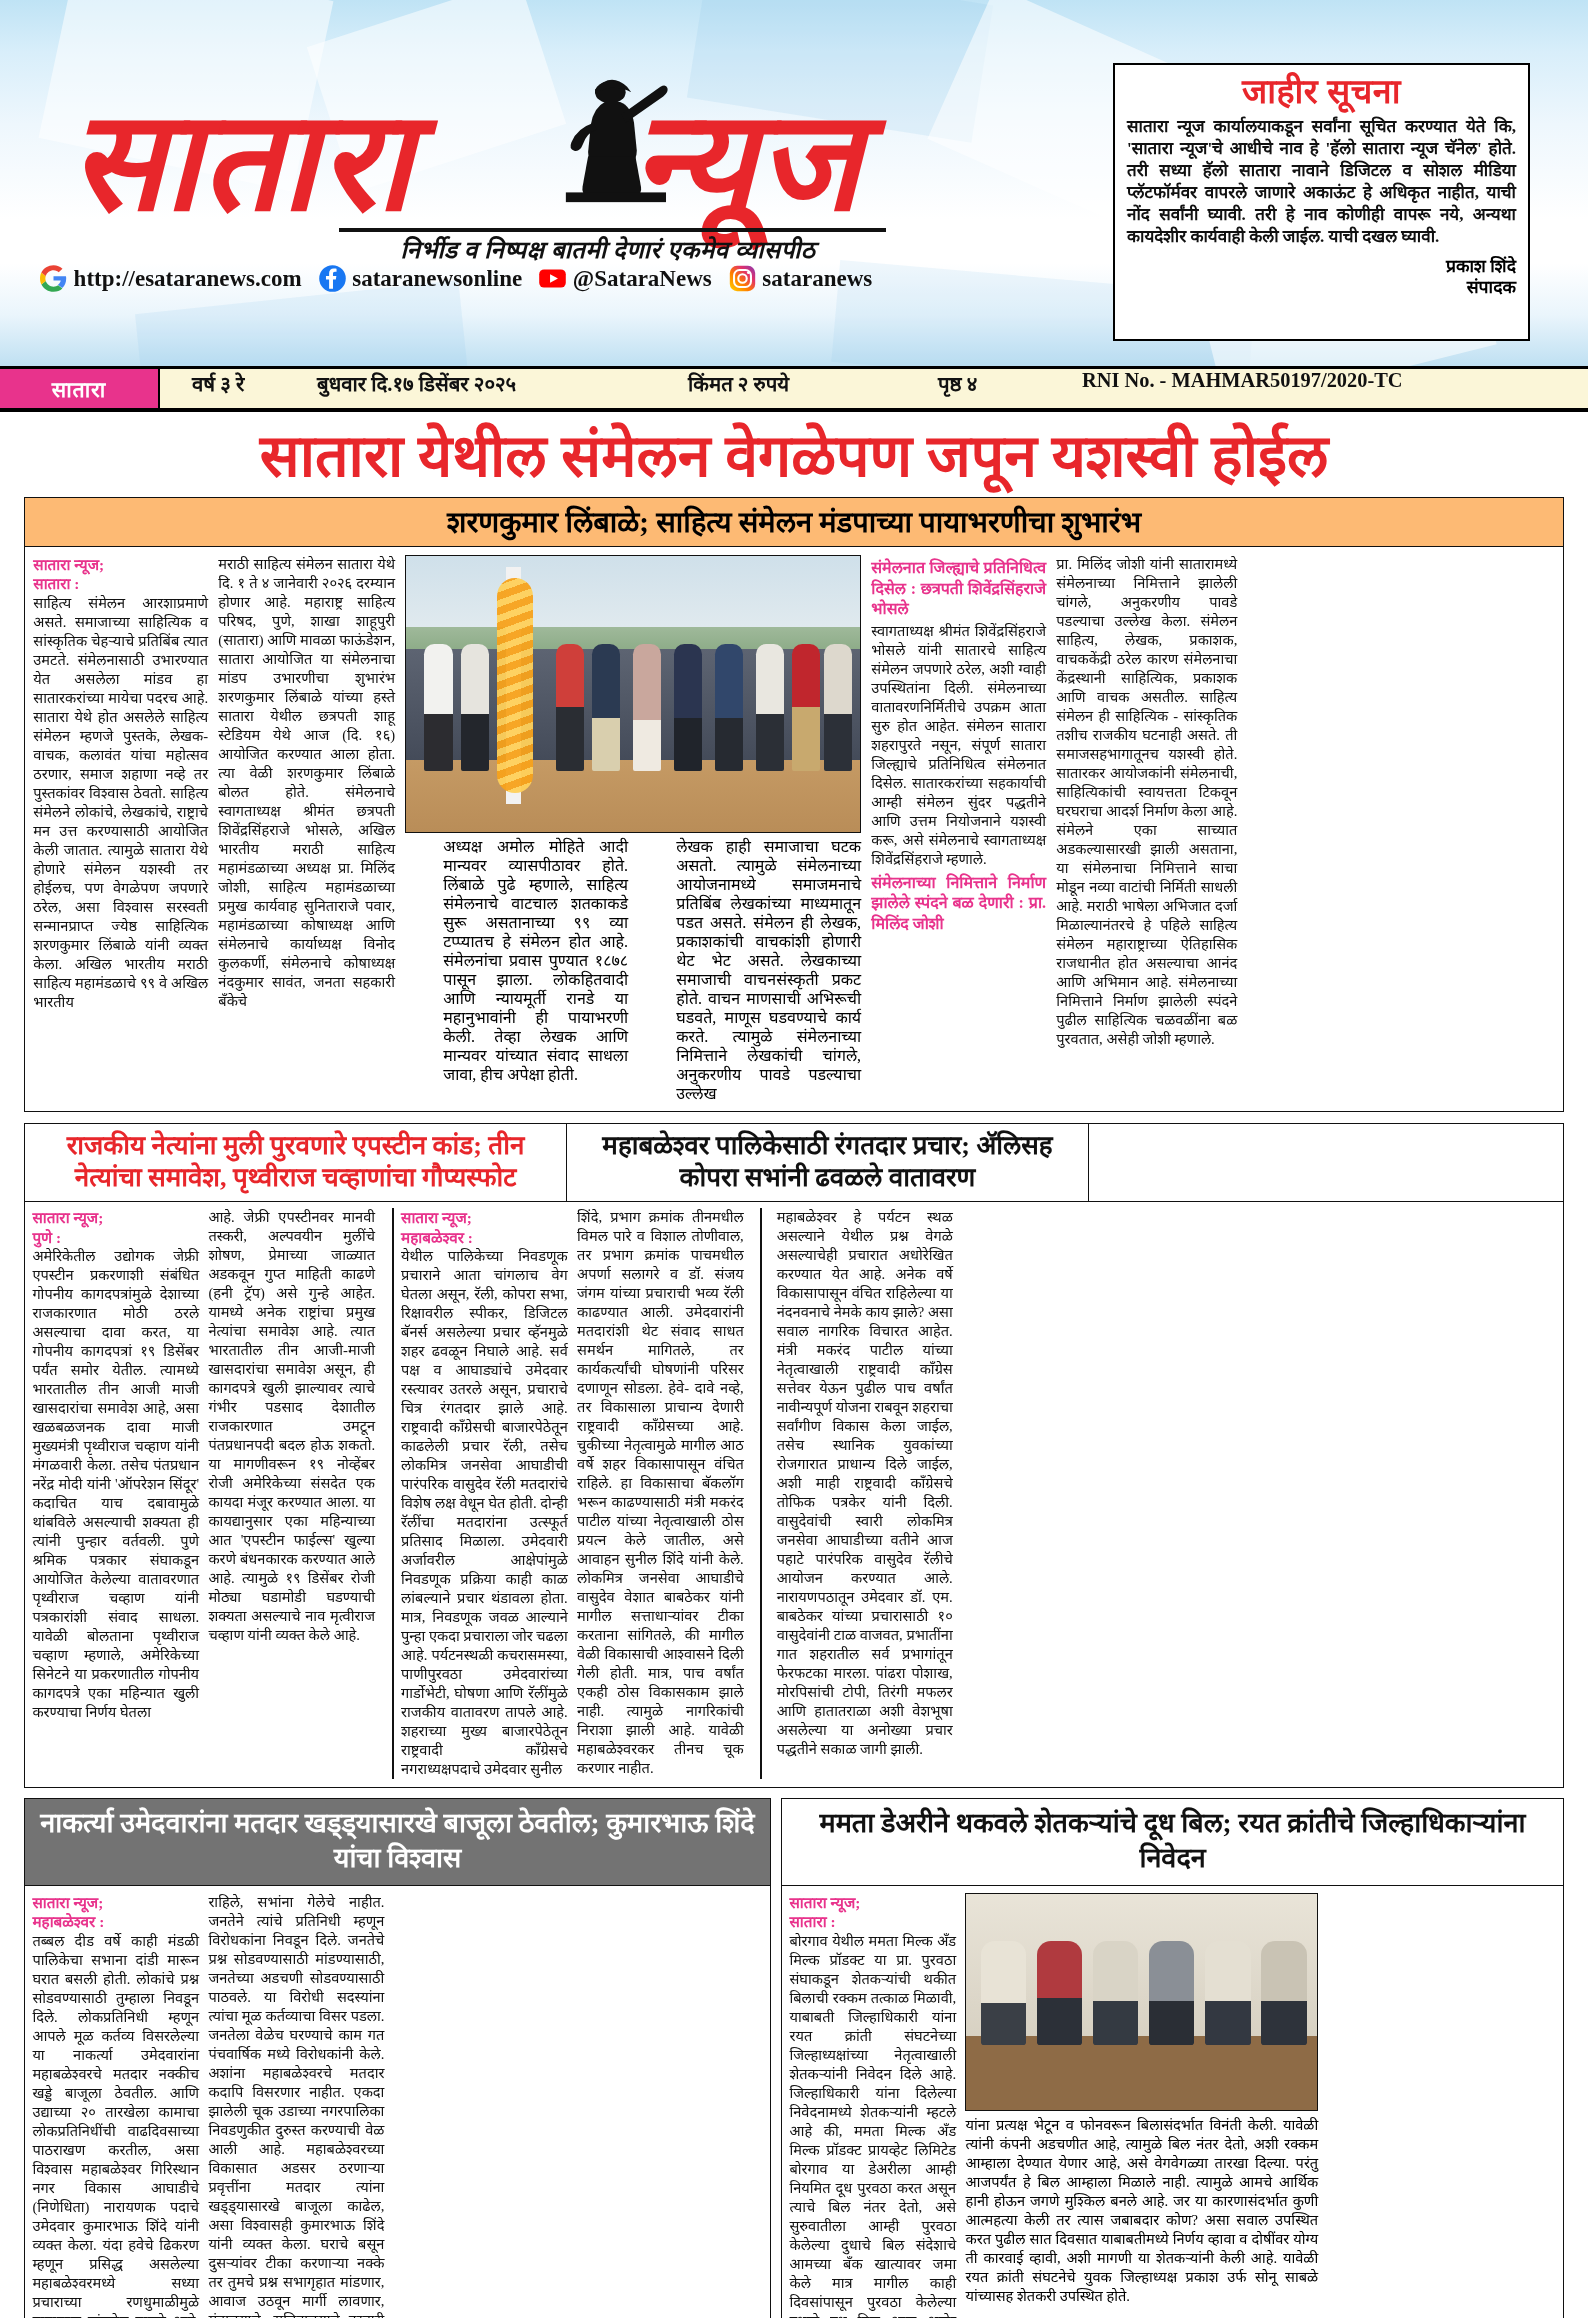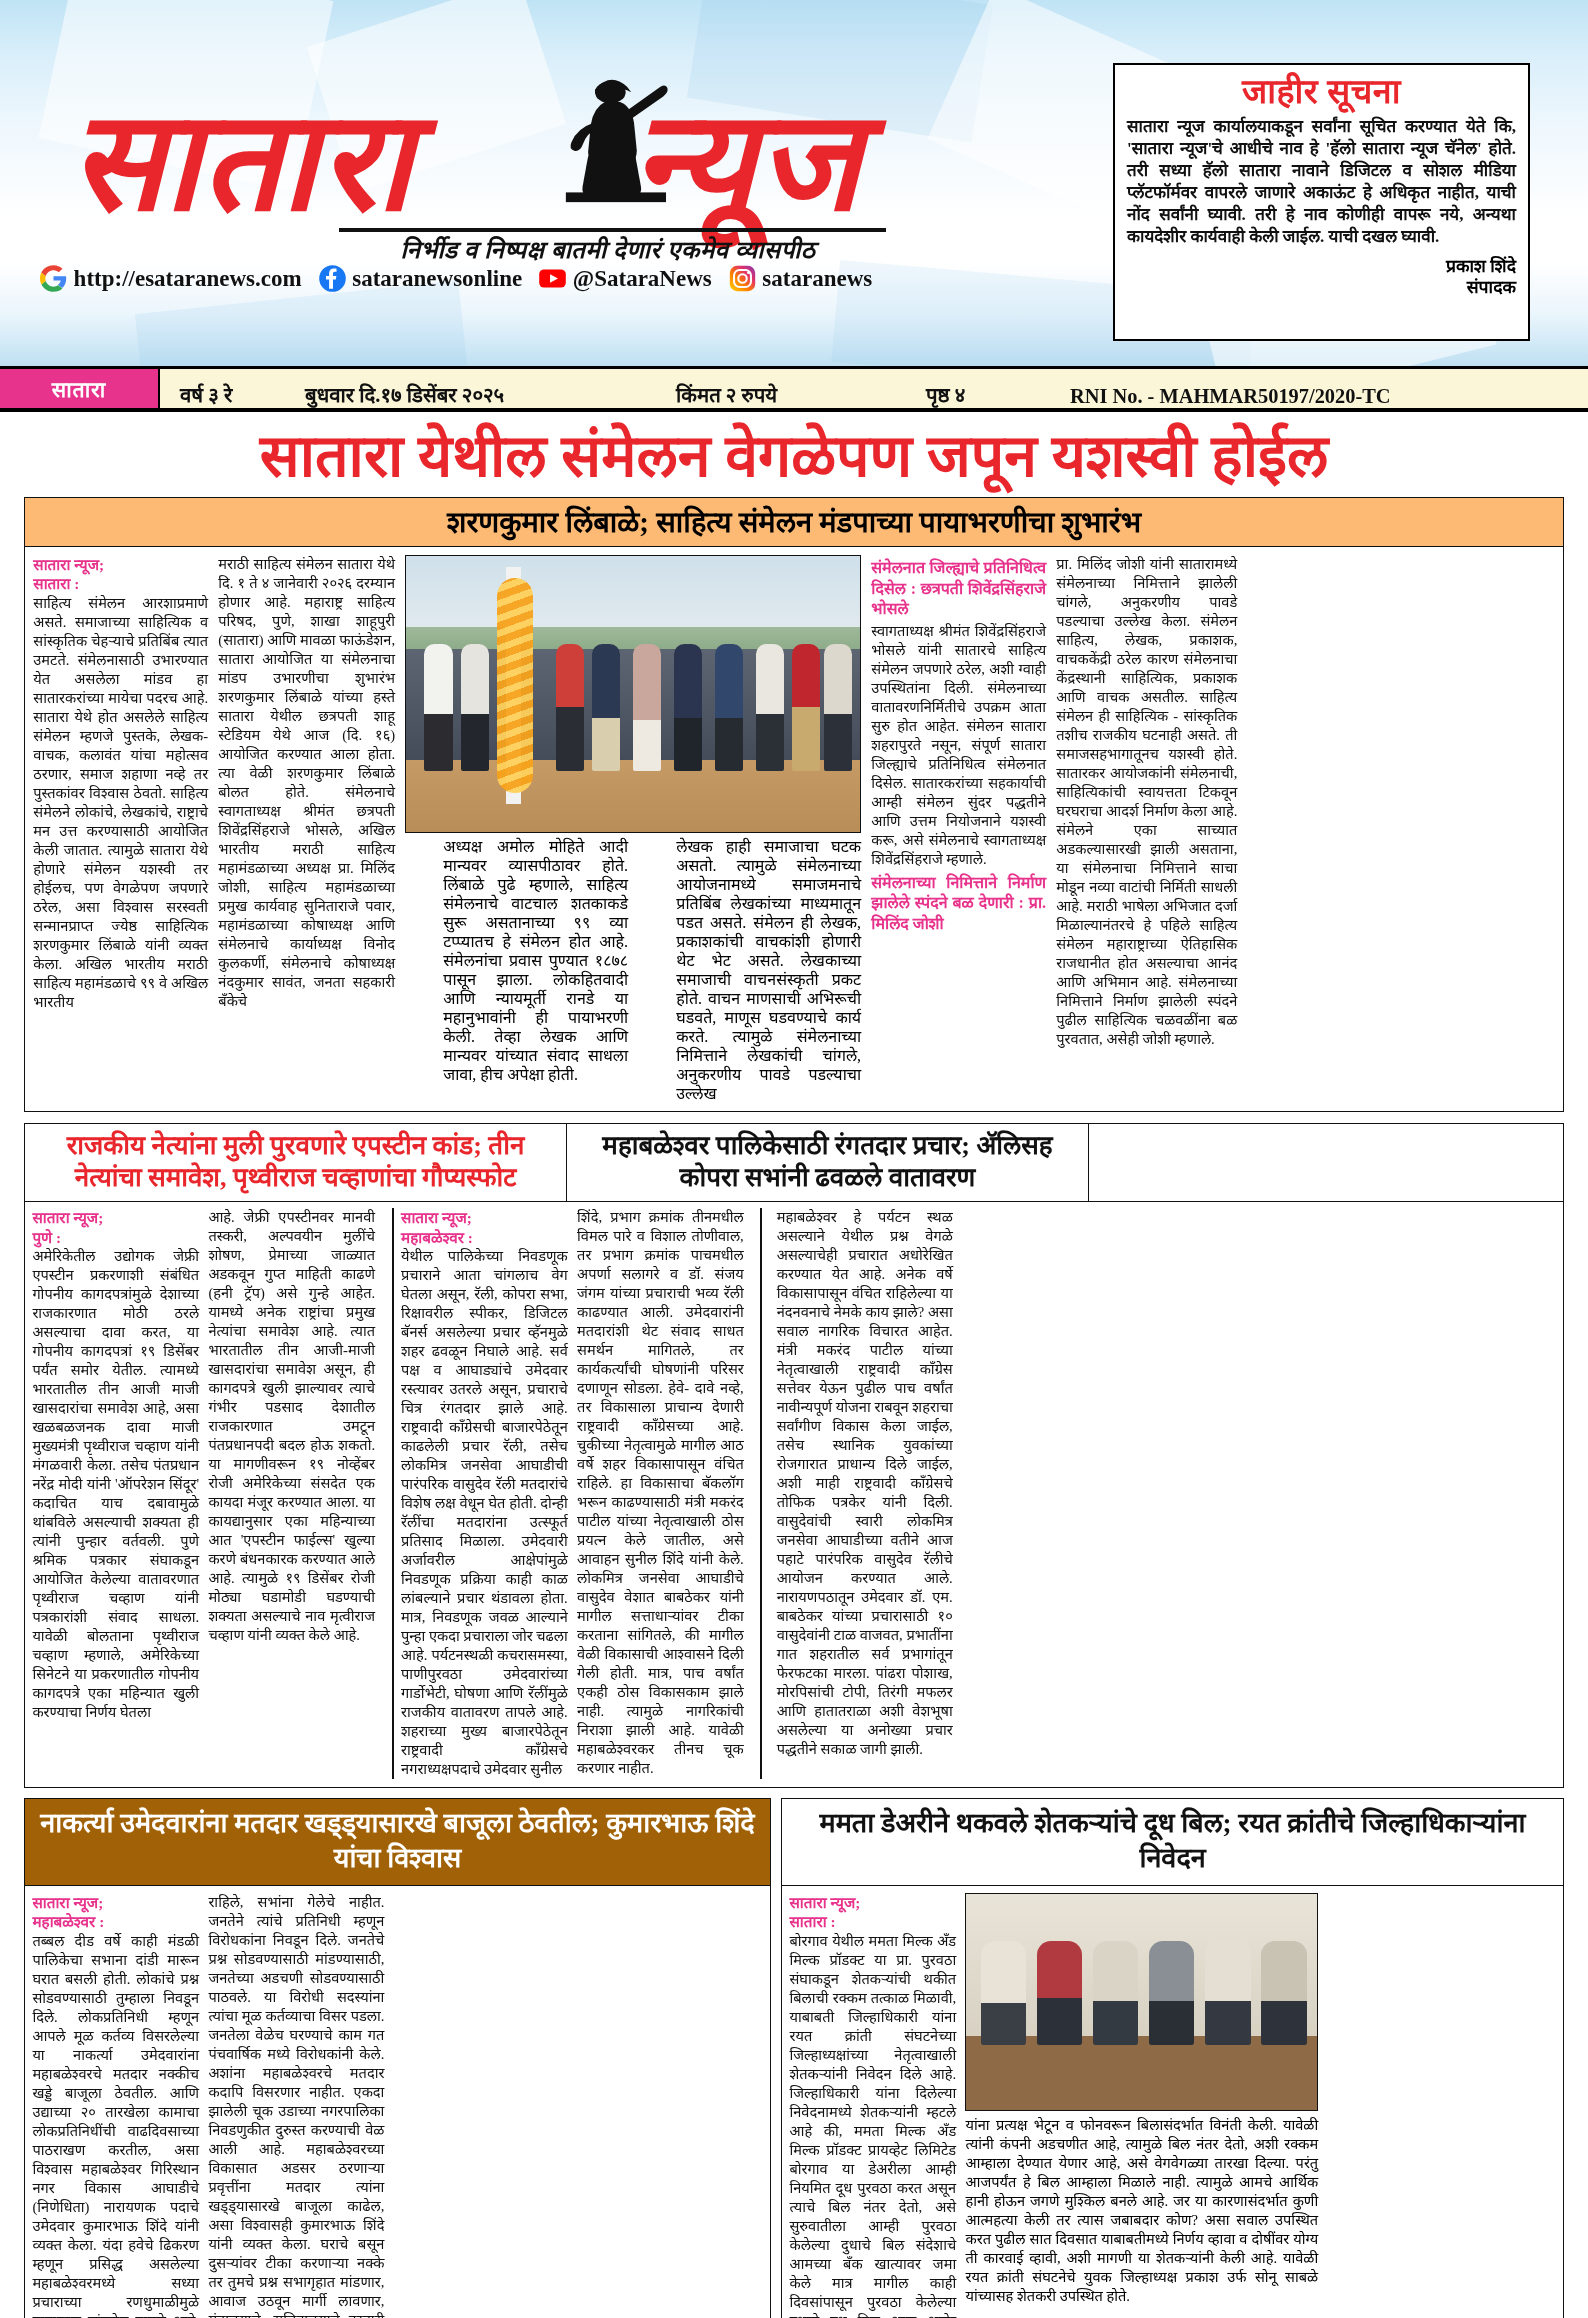"वर्ष ३ रे" .infostrip .bits { align-items: flex-end -> flex-start; padding-left: 20px -> 32px }
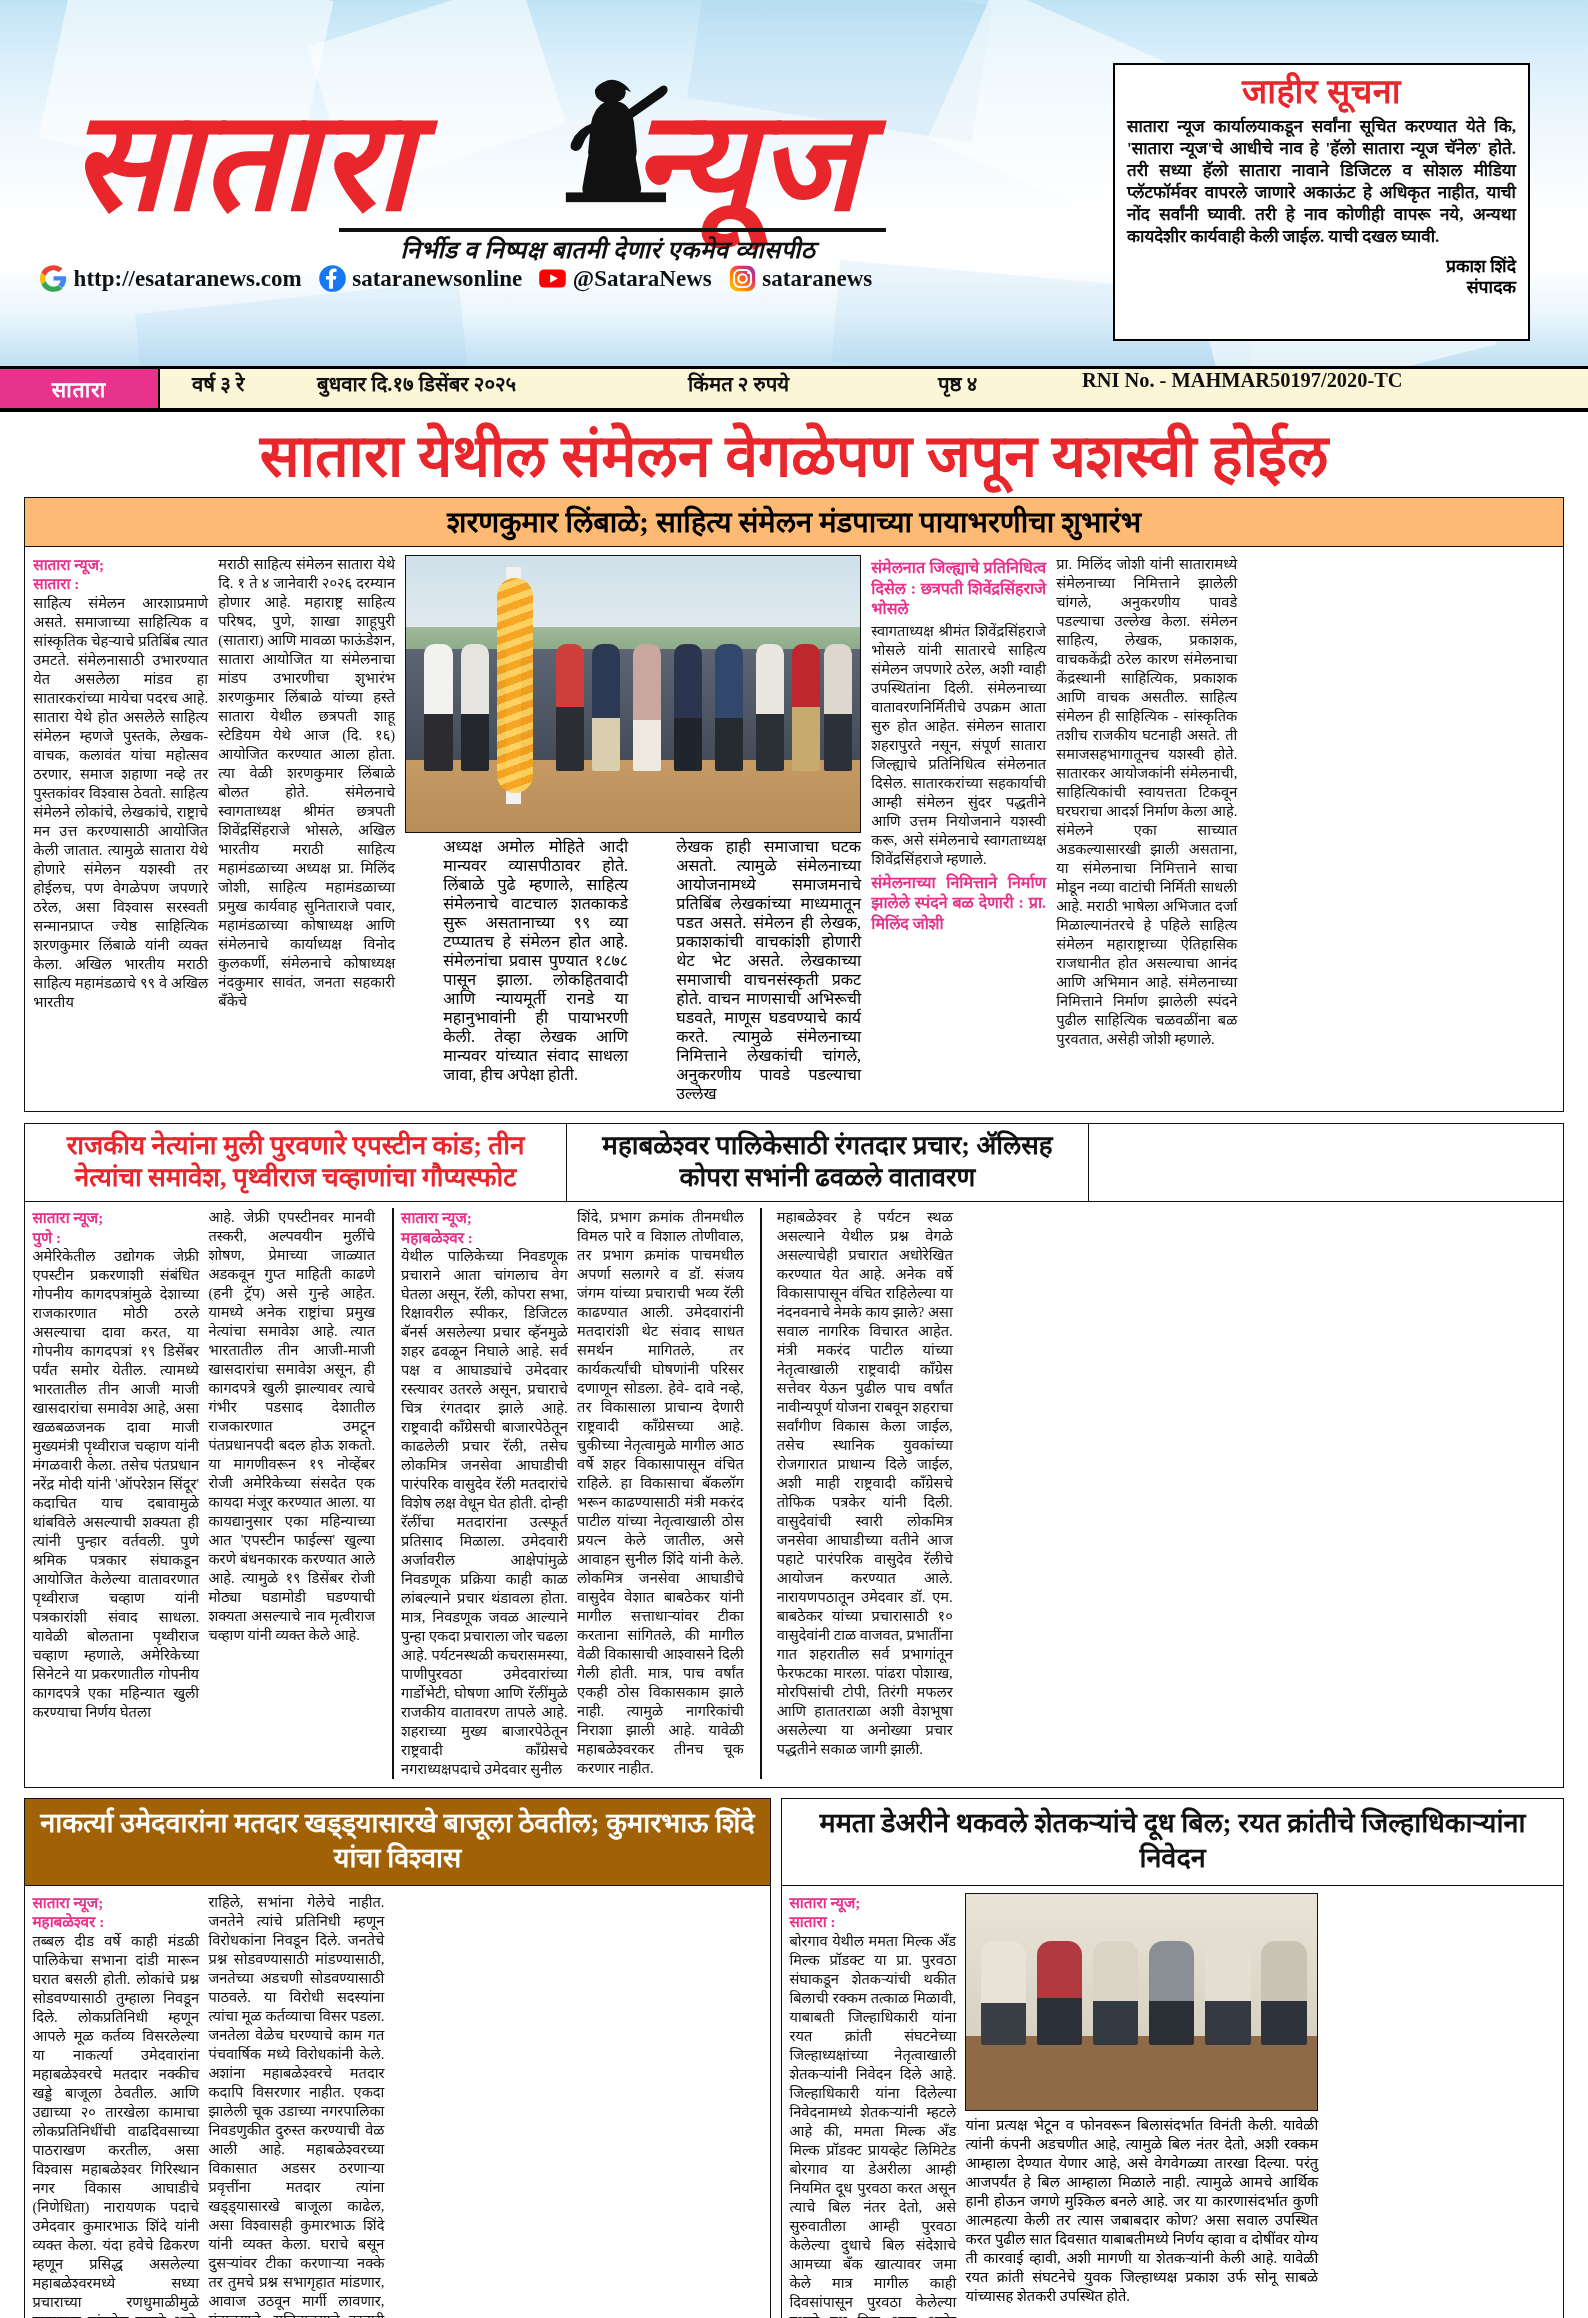"नाकर्त्या उमेदवारांना मतदार खड्ड्यासारखे" .redbanner { background: #a16207 -> #737373 }
